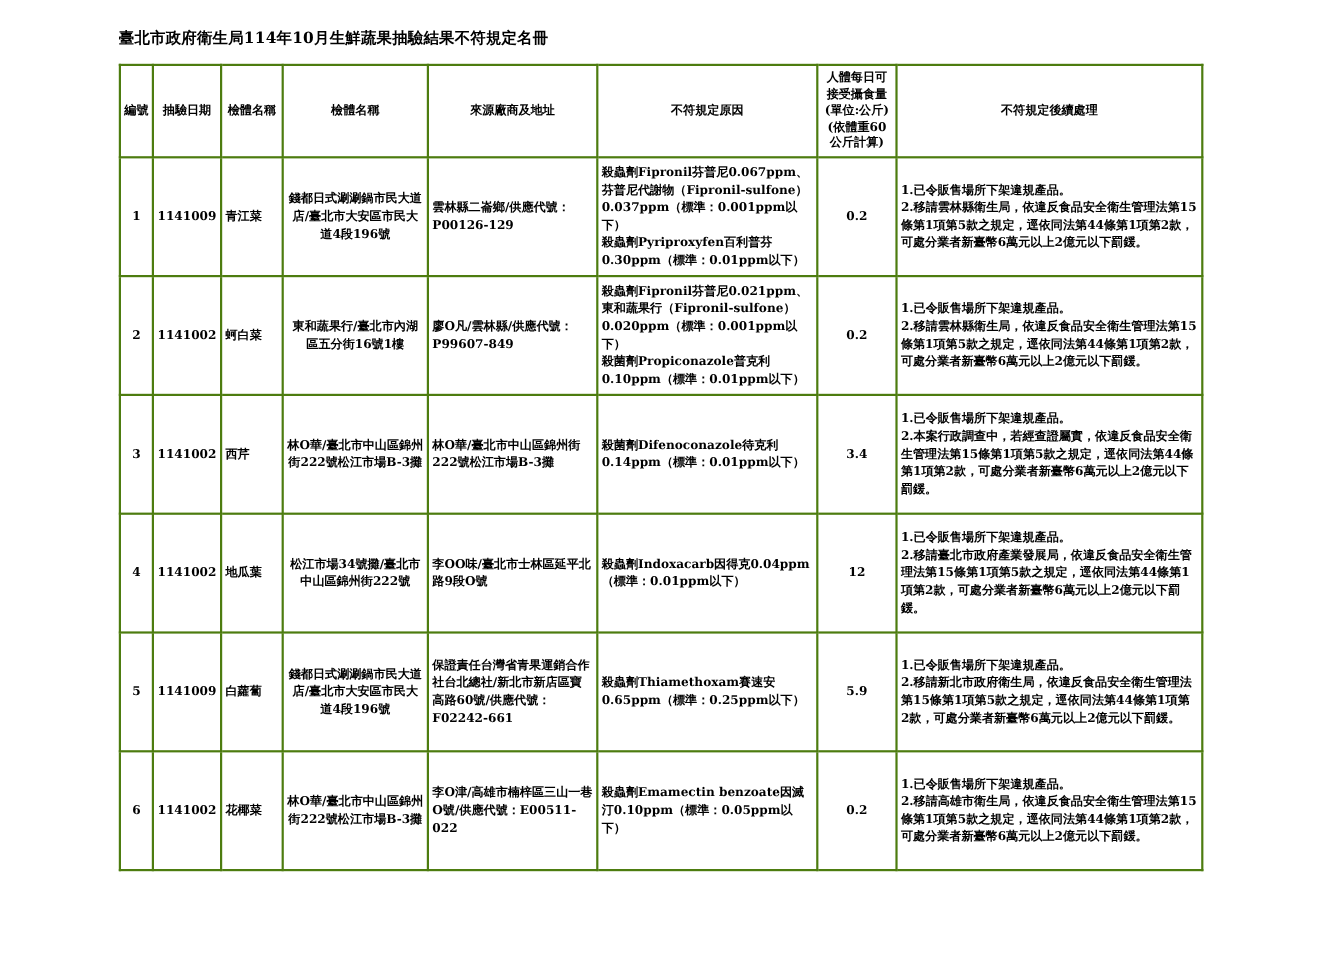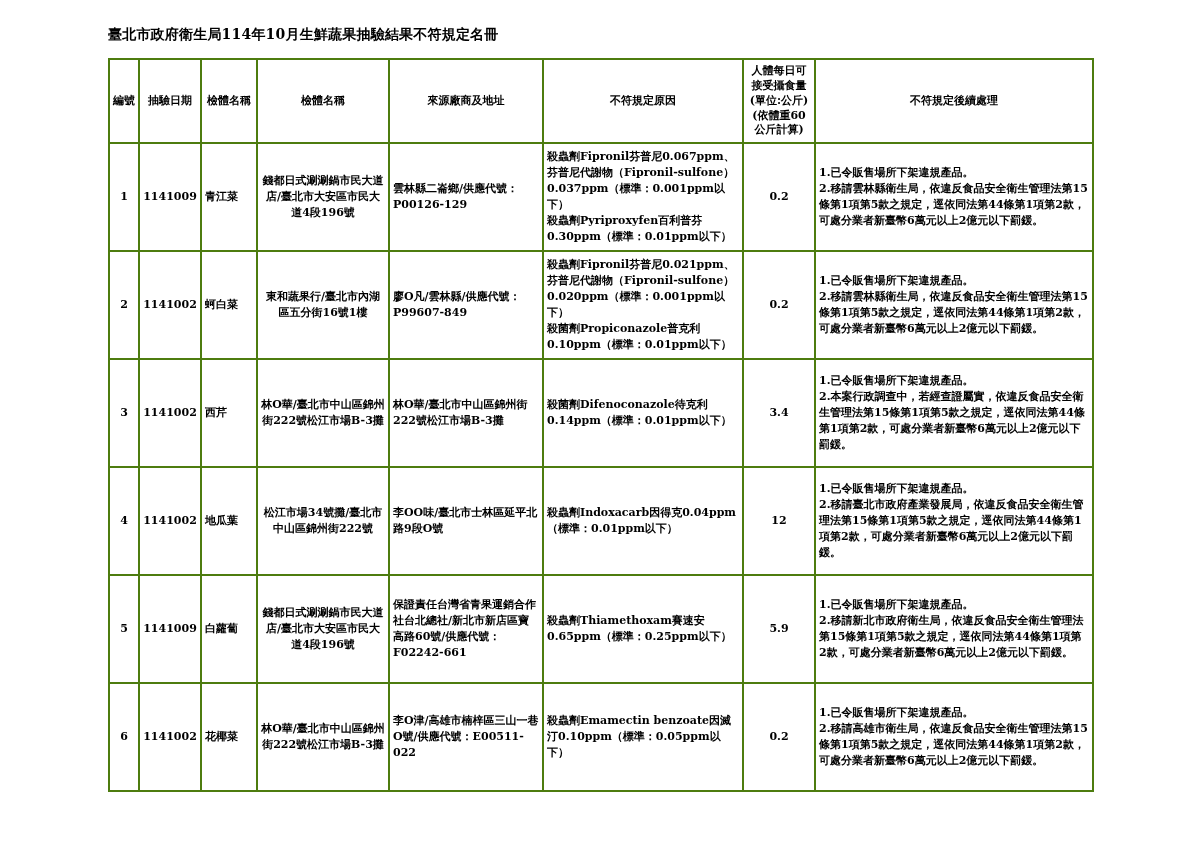"殺蟲劑Fipronil芬普尼0.021ppm、芬普尼代謝物（Fipronil-s" td.c-reason { text: 芬普尼代謝物 -> 東和蔬果行 }
